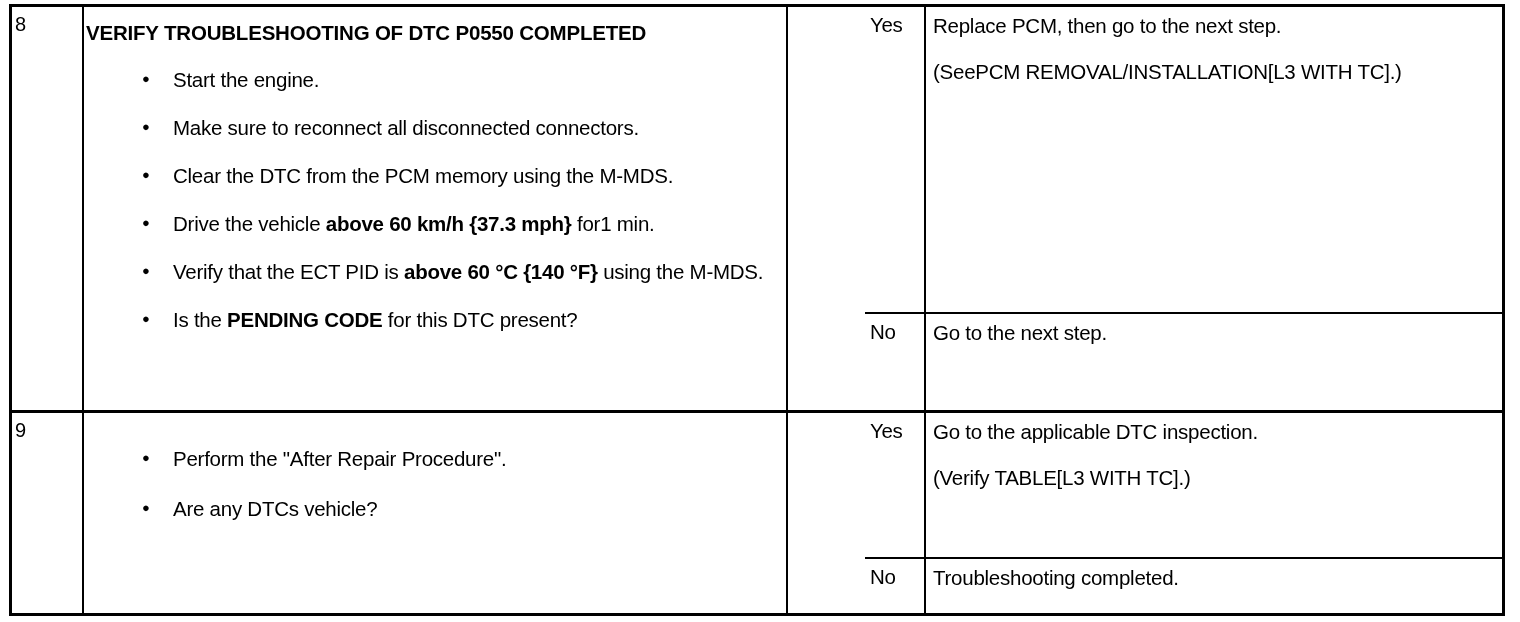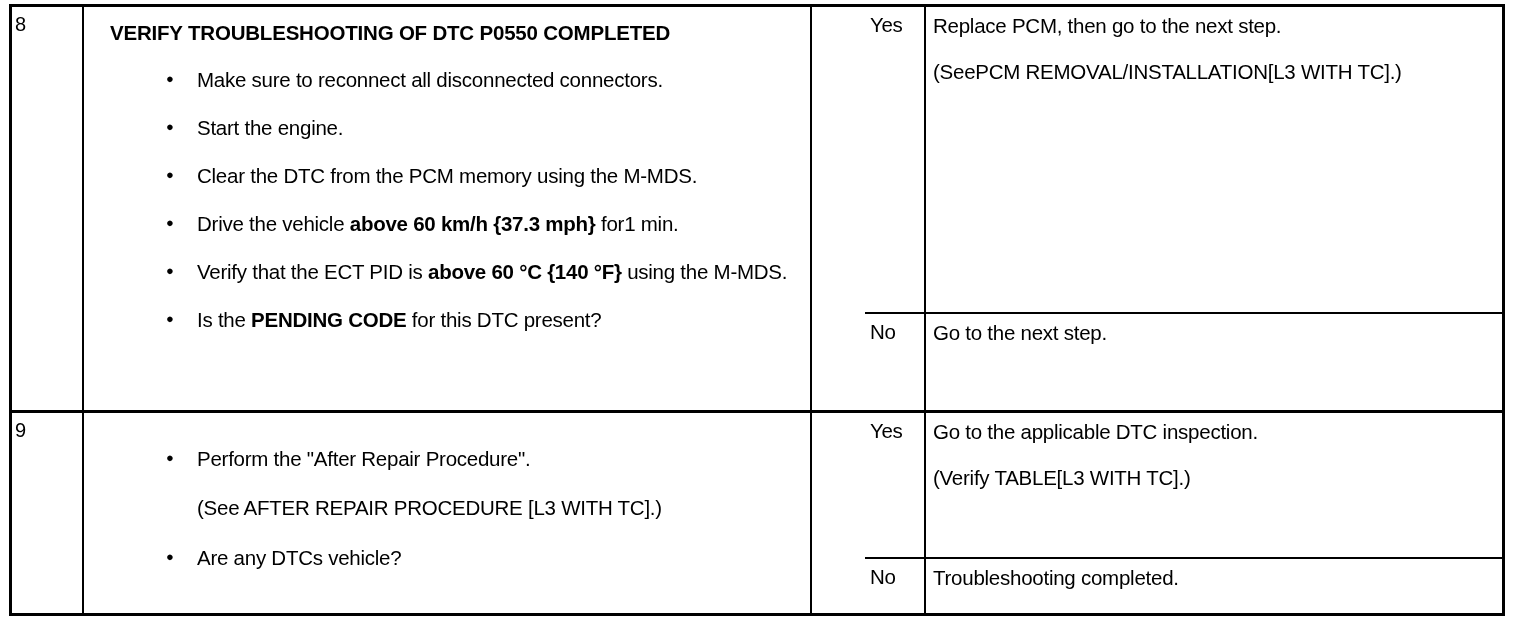"VERIFY TROUBLESHOOTING OF DTC P0550" .col-proc { left: 84px -> 60px }
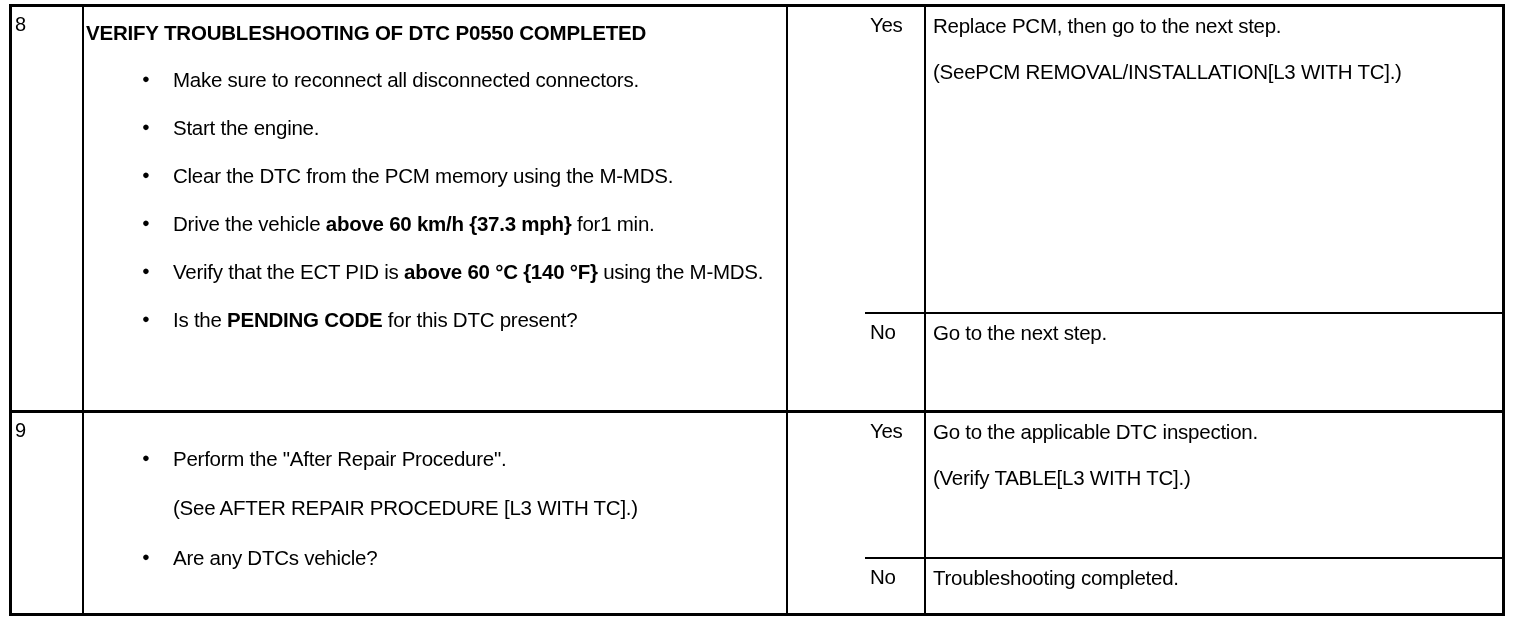"Make sure to reconnect all" li { order: before "Start the engine." -> after "Start the engine." }
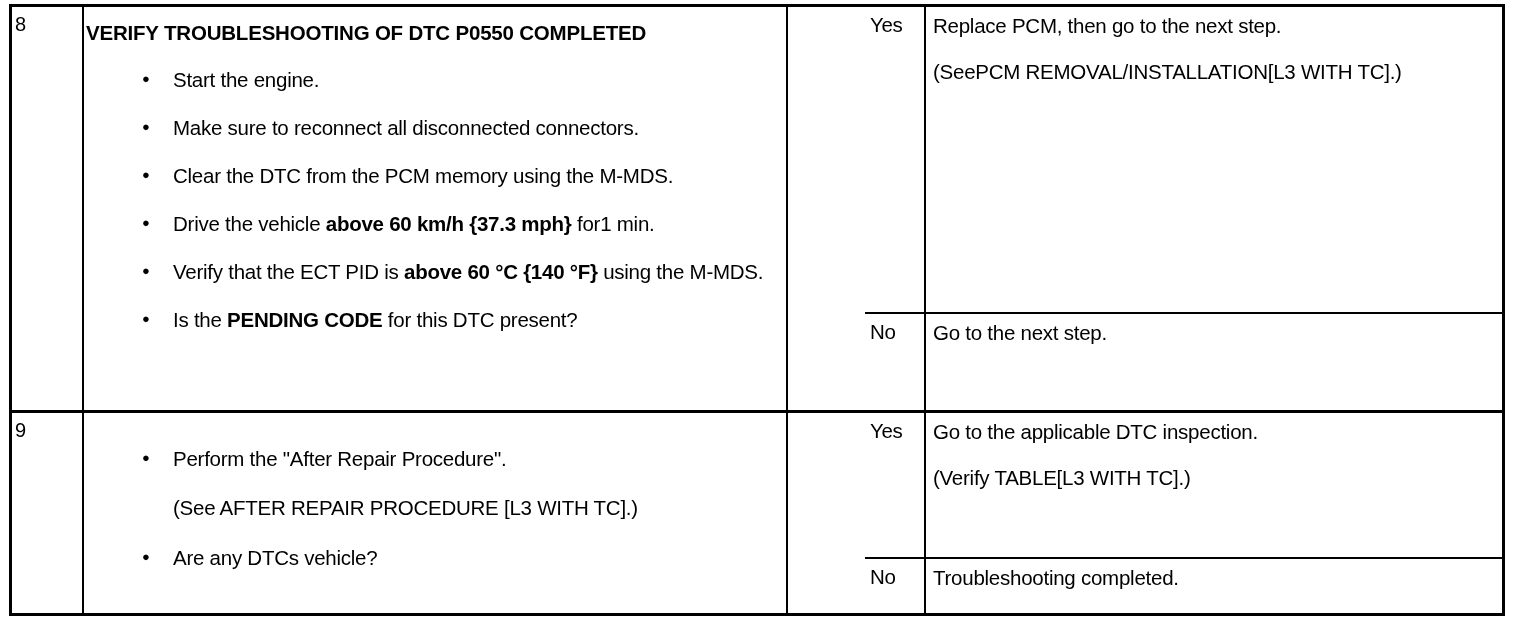"(See AFTER REPAIR PROCEDURE [L3" li.no-marker { html: <li><span>(See AFTER REPAIR PROCEDURE [L3 WITH TC].)</span></li> -> none }
